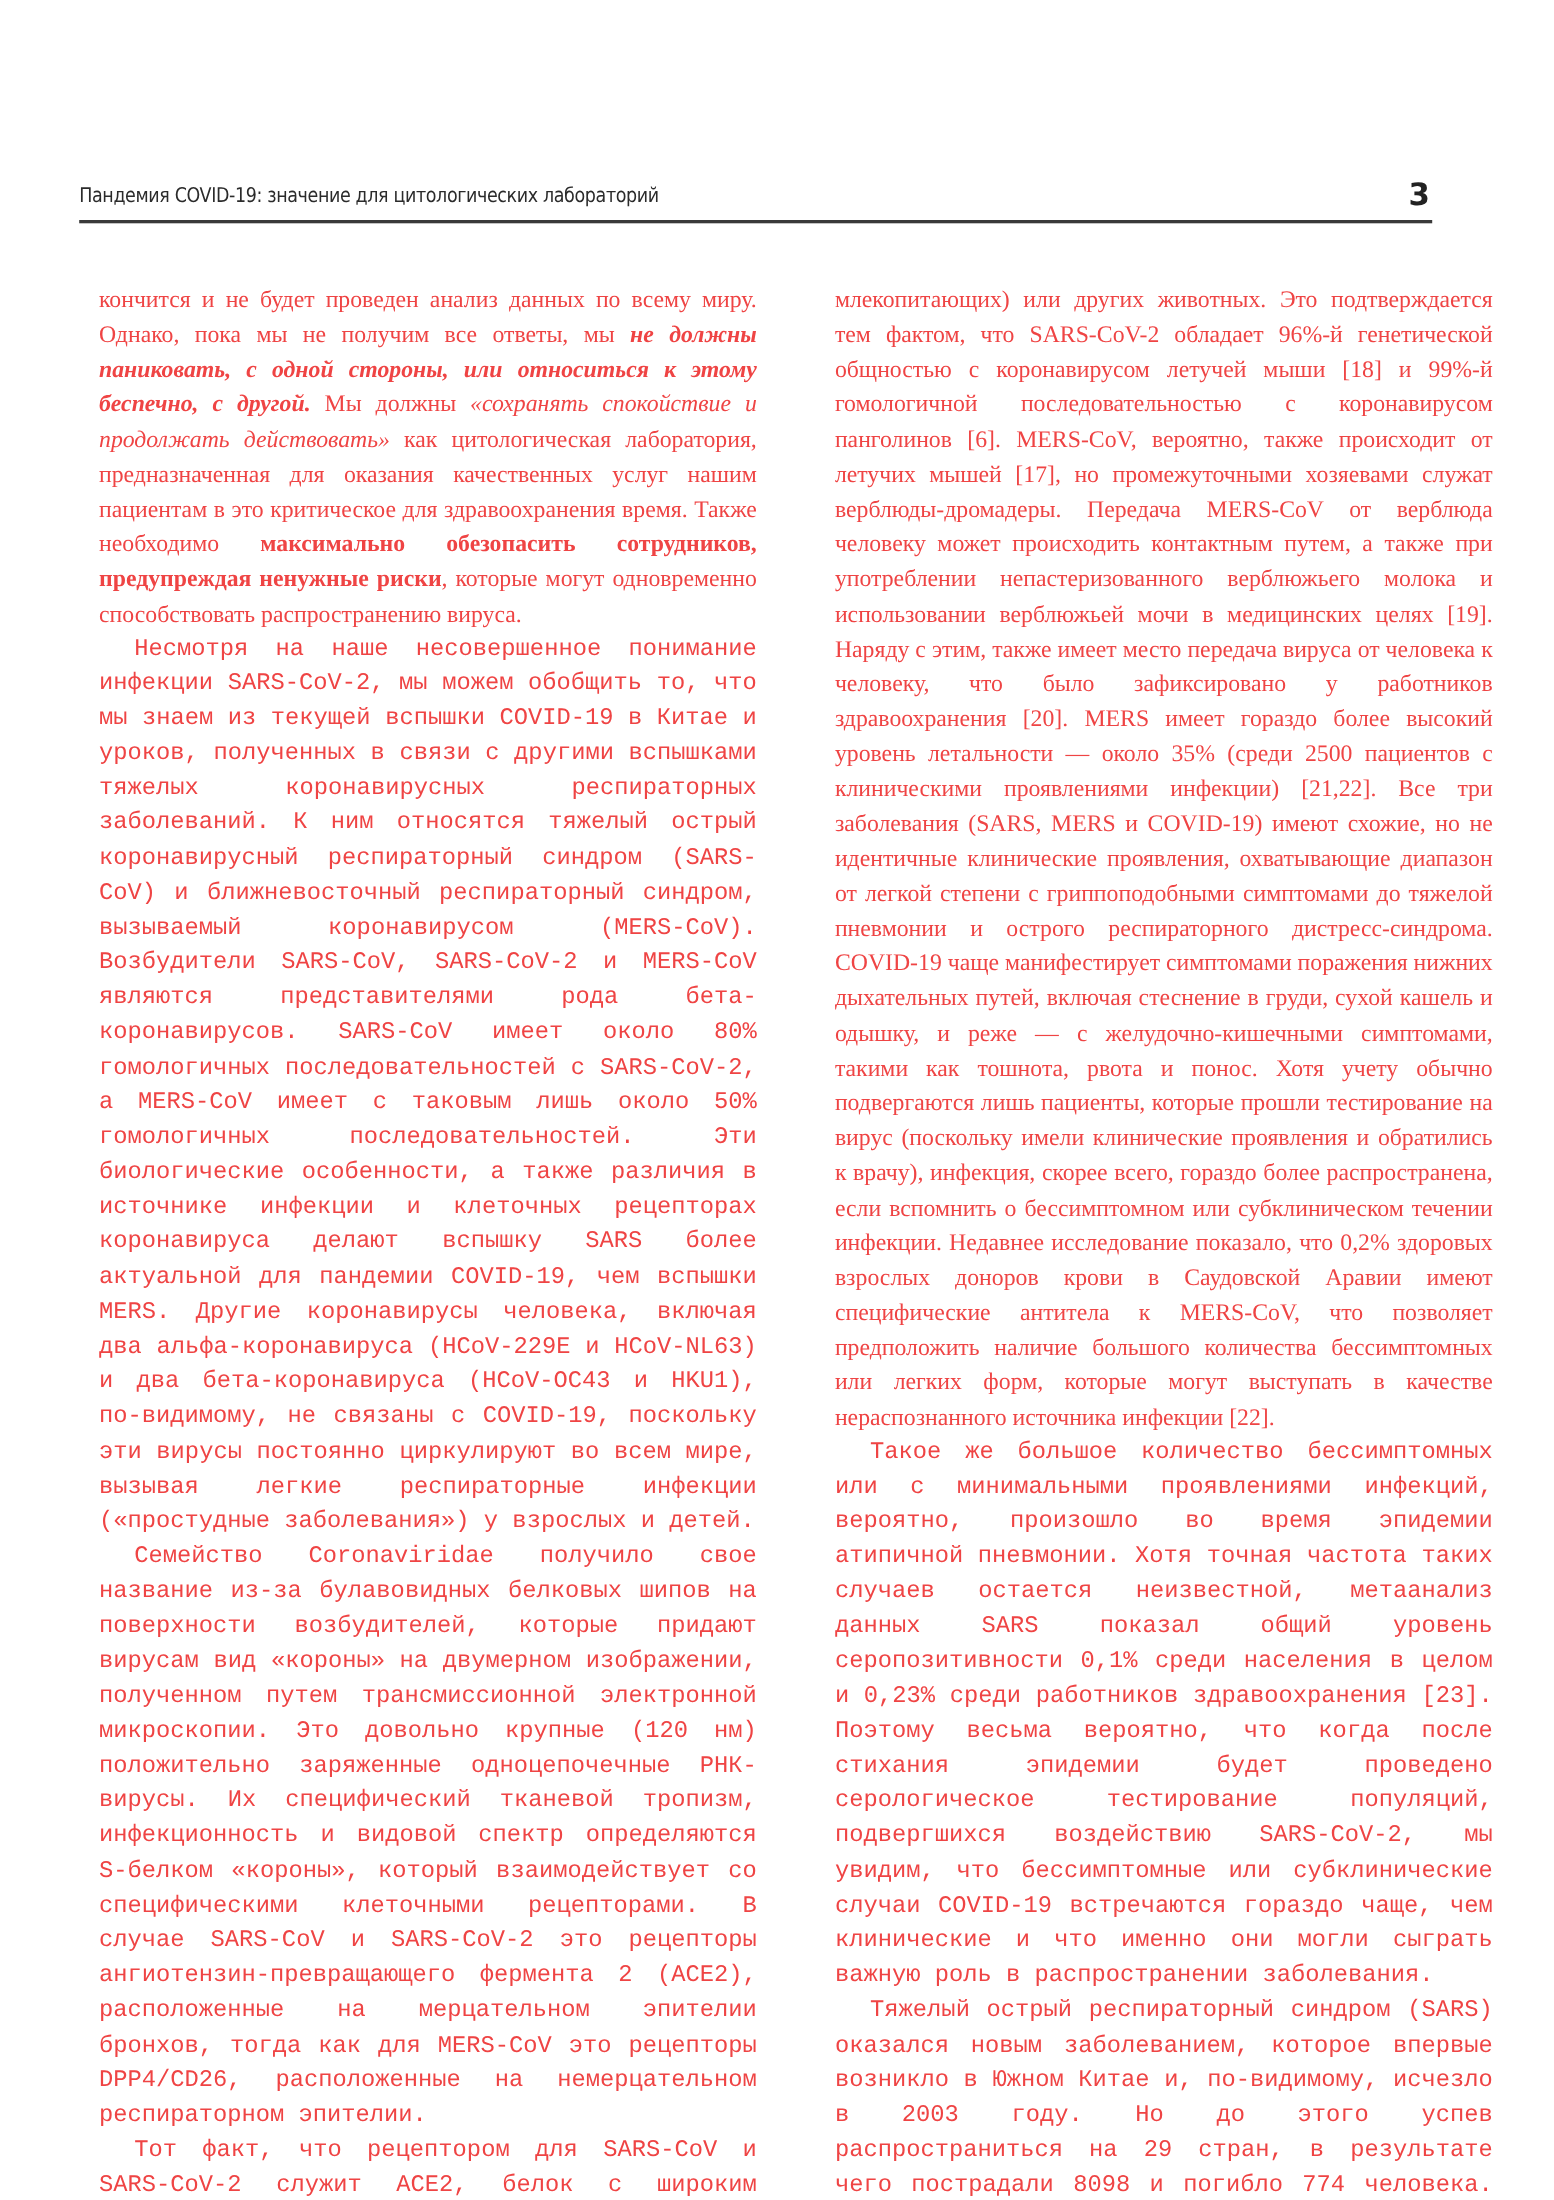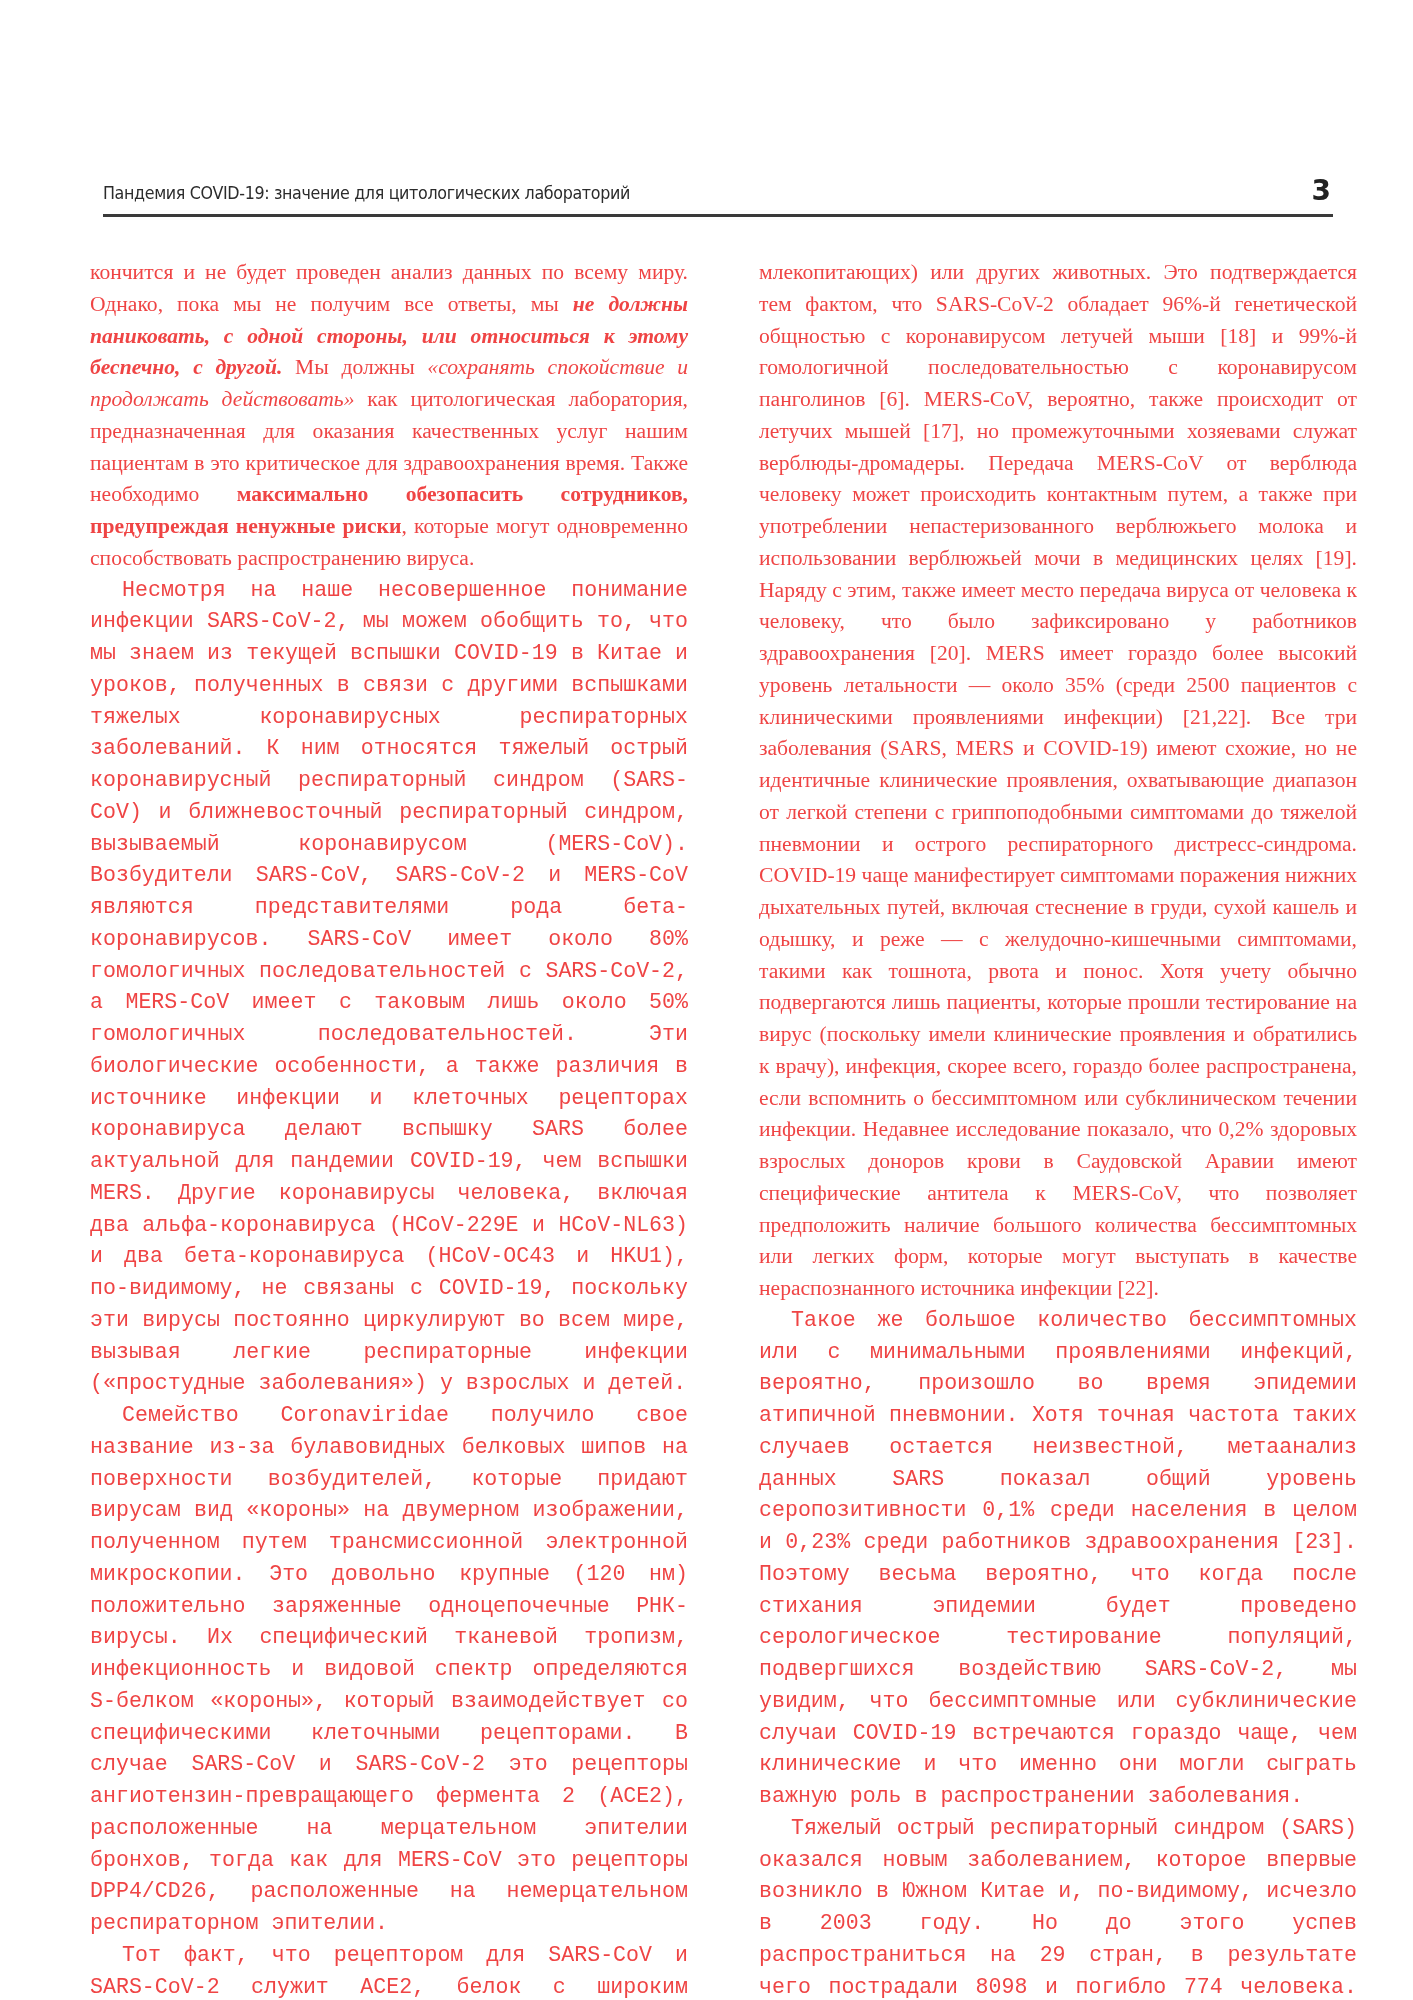"Пандемия COVID-19: значение для" .running-head { left: 103px -> 72px; margin-top: 14px -> none }
